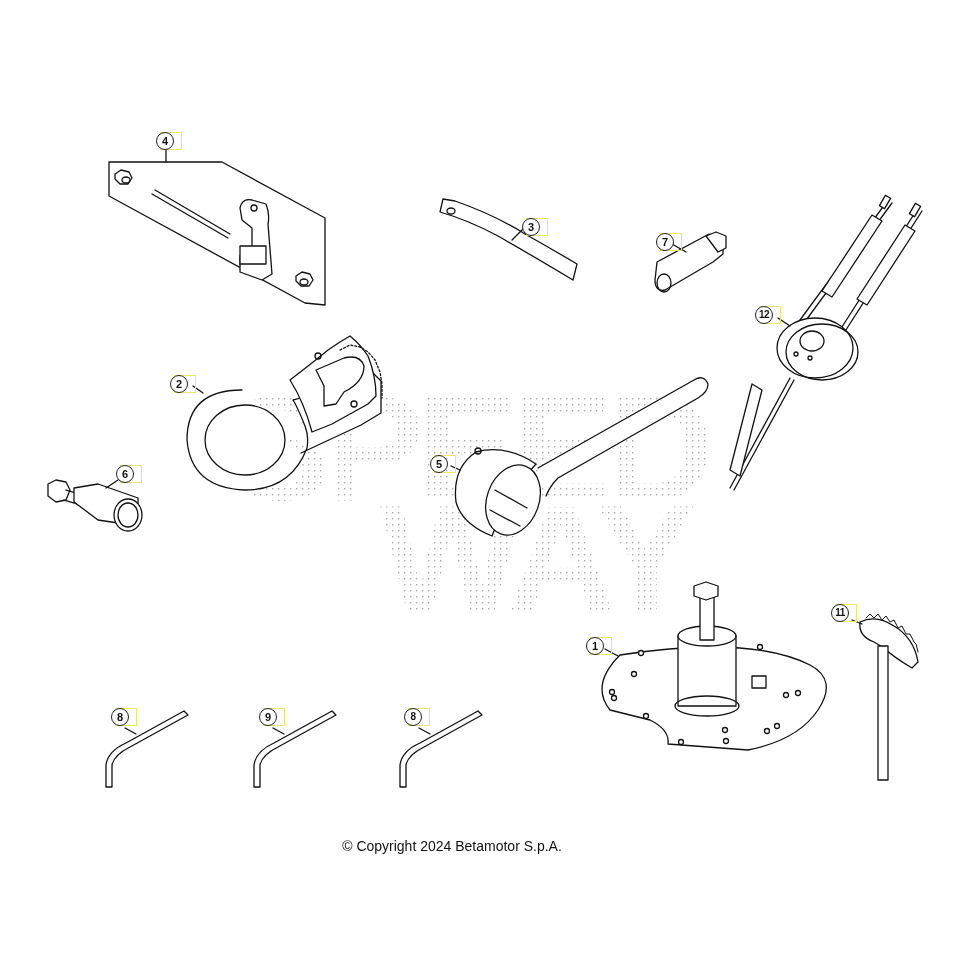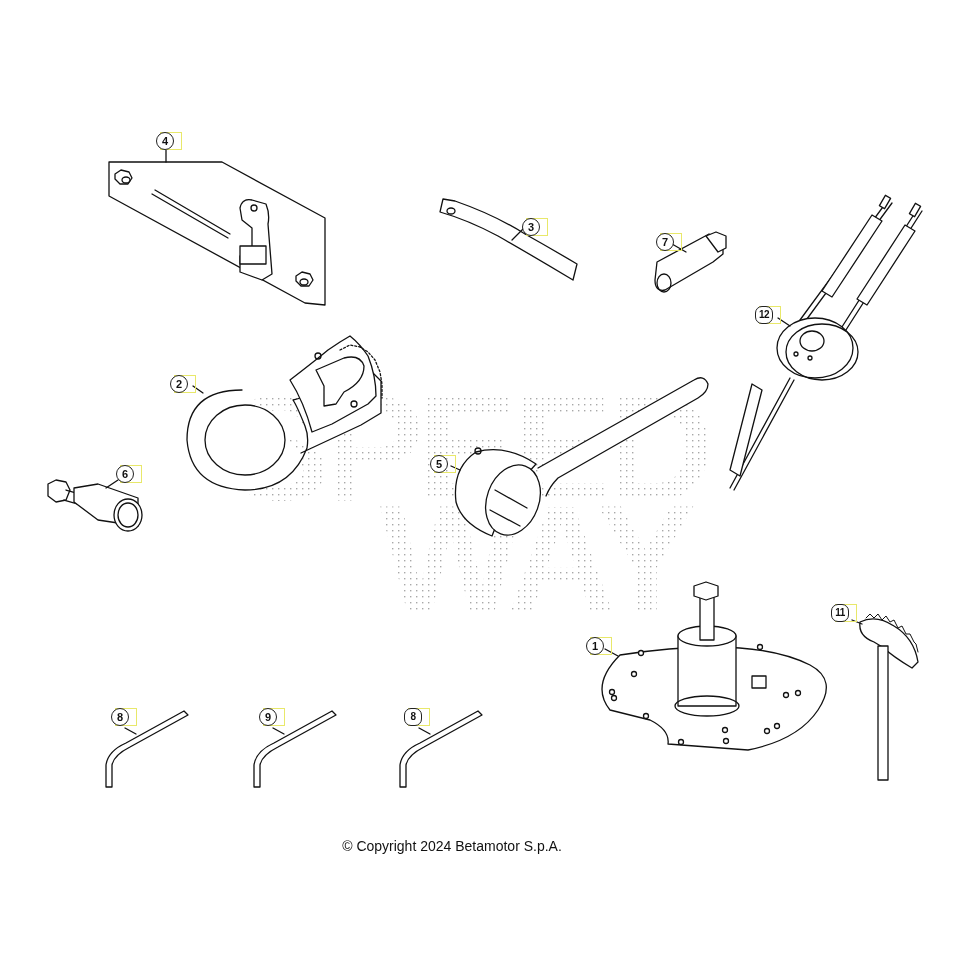"12" .callout.wide .circ { border-radius: 7px -> none }
